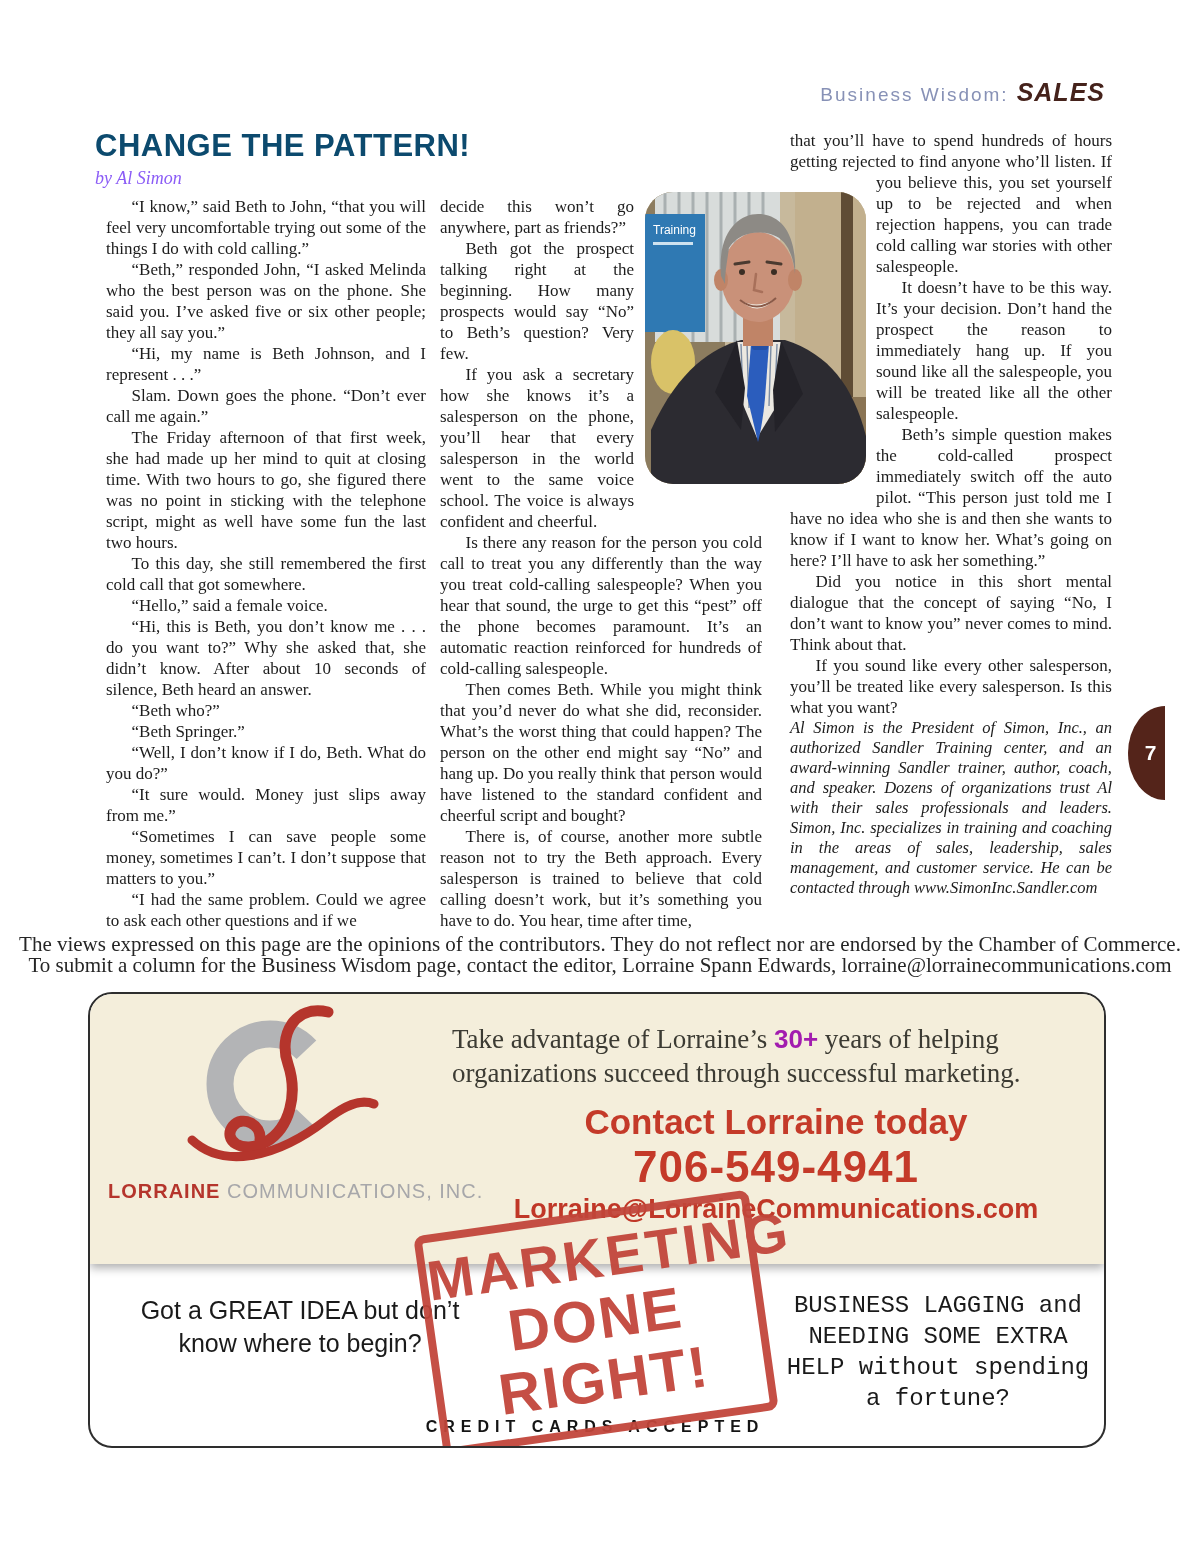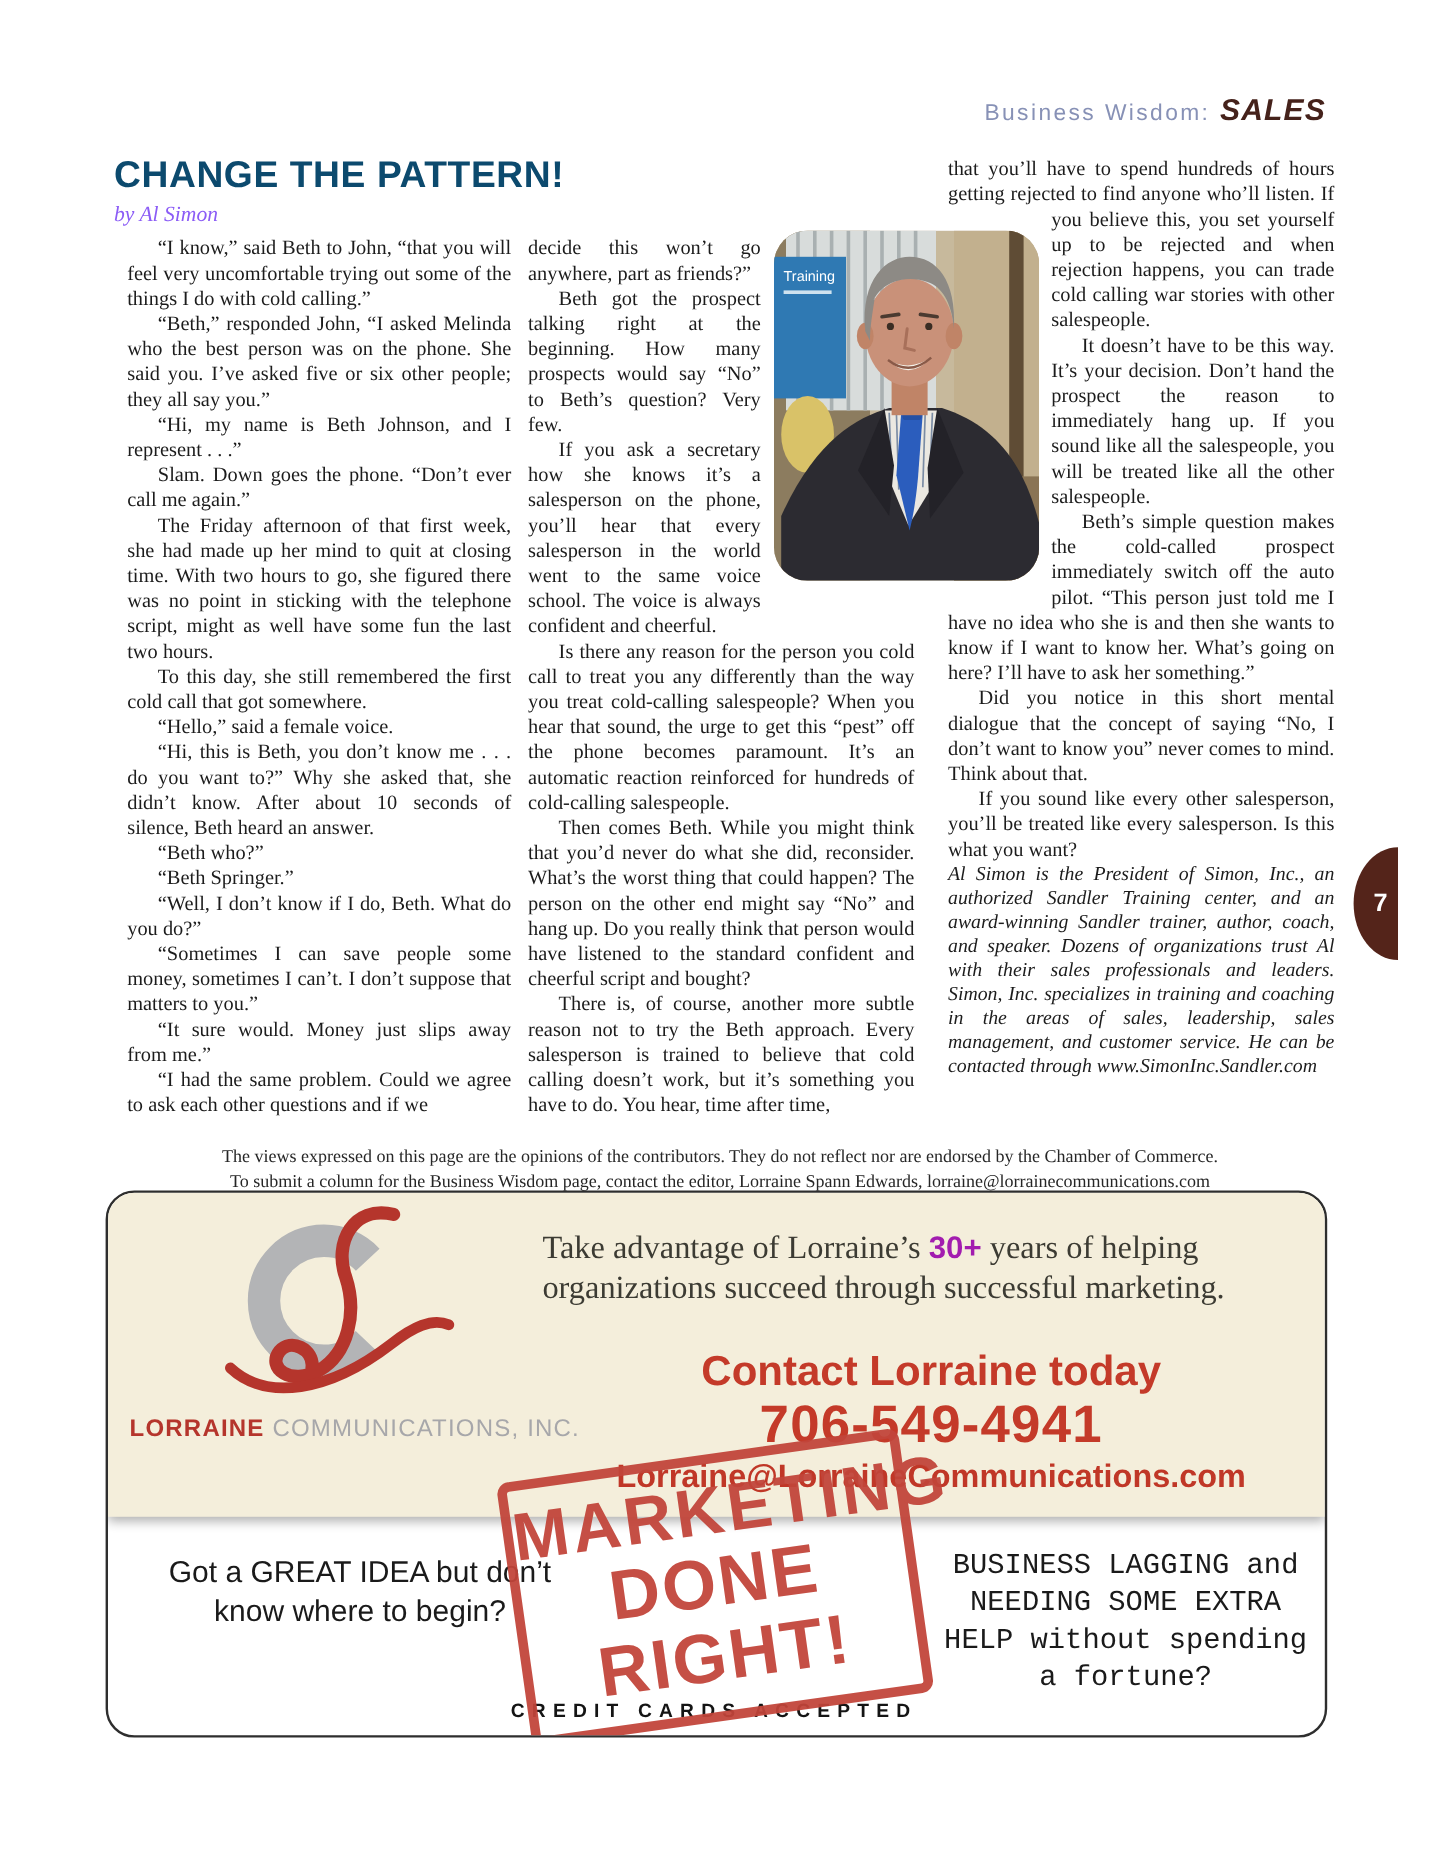"“Sometimes I can save people" p { order: before "“It sure would. Money just" -> after "“It sure would. Money just" }
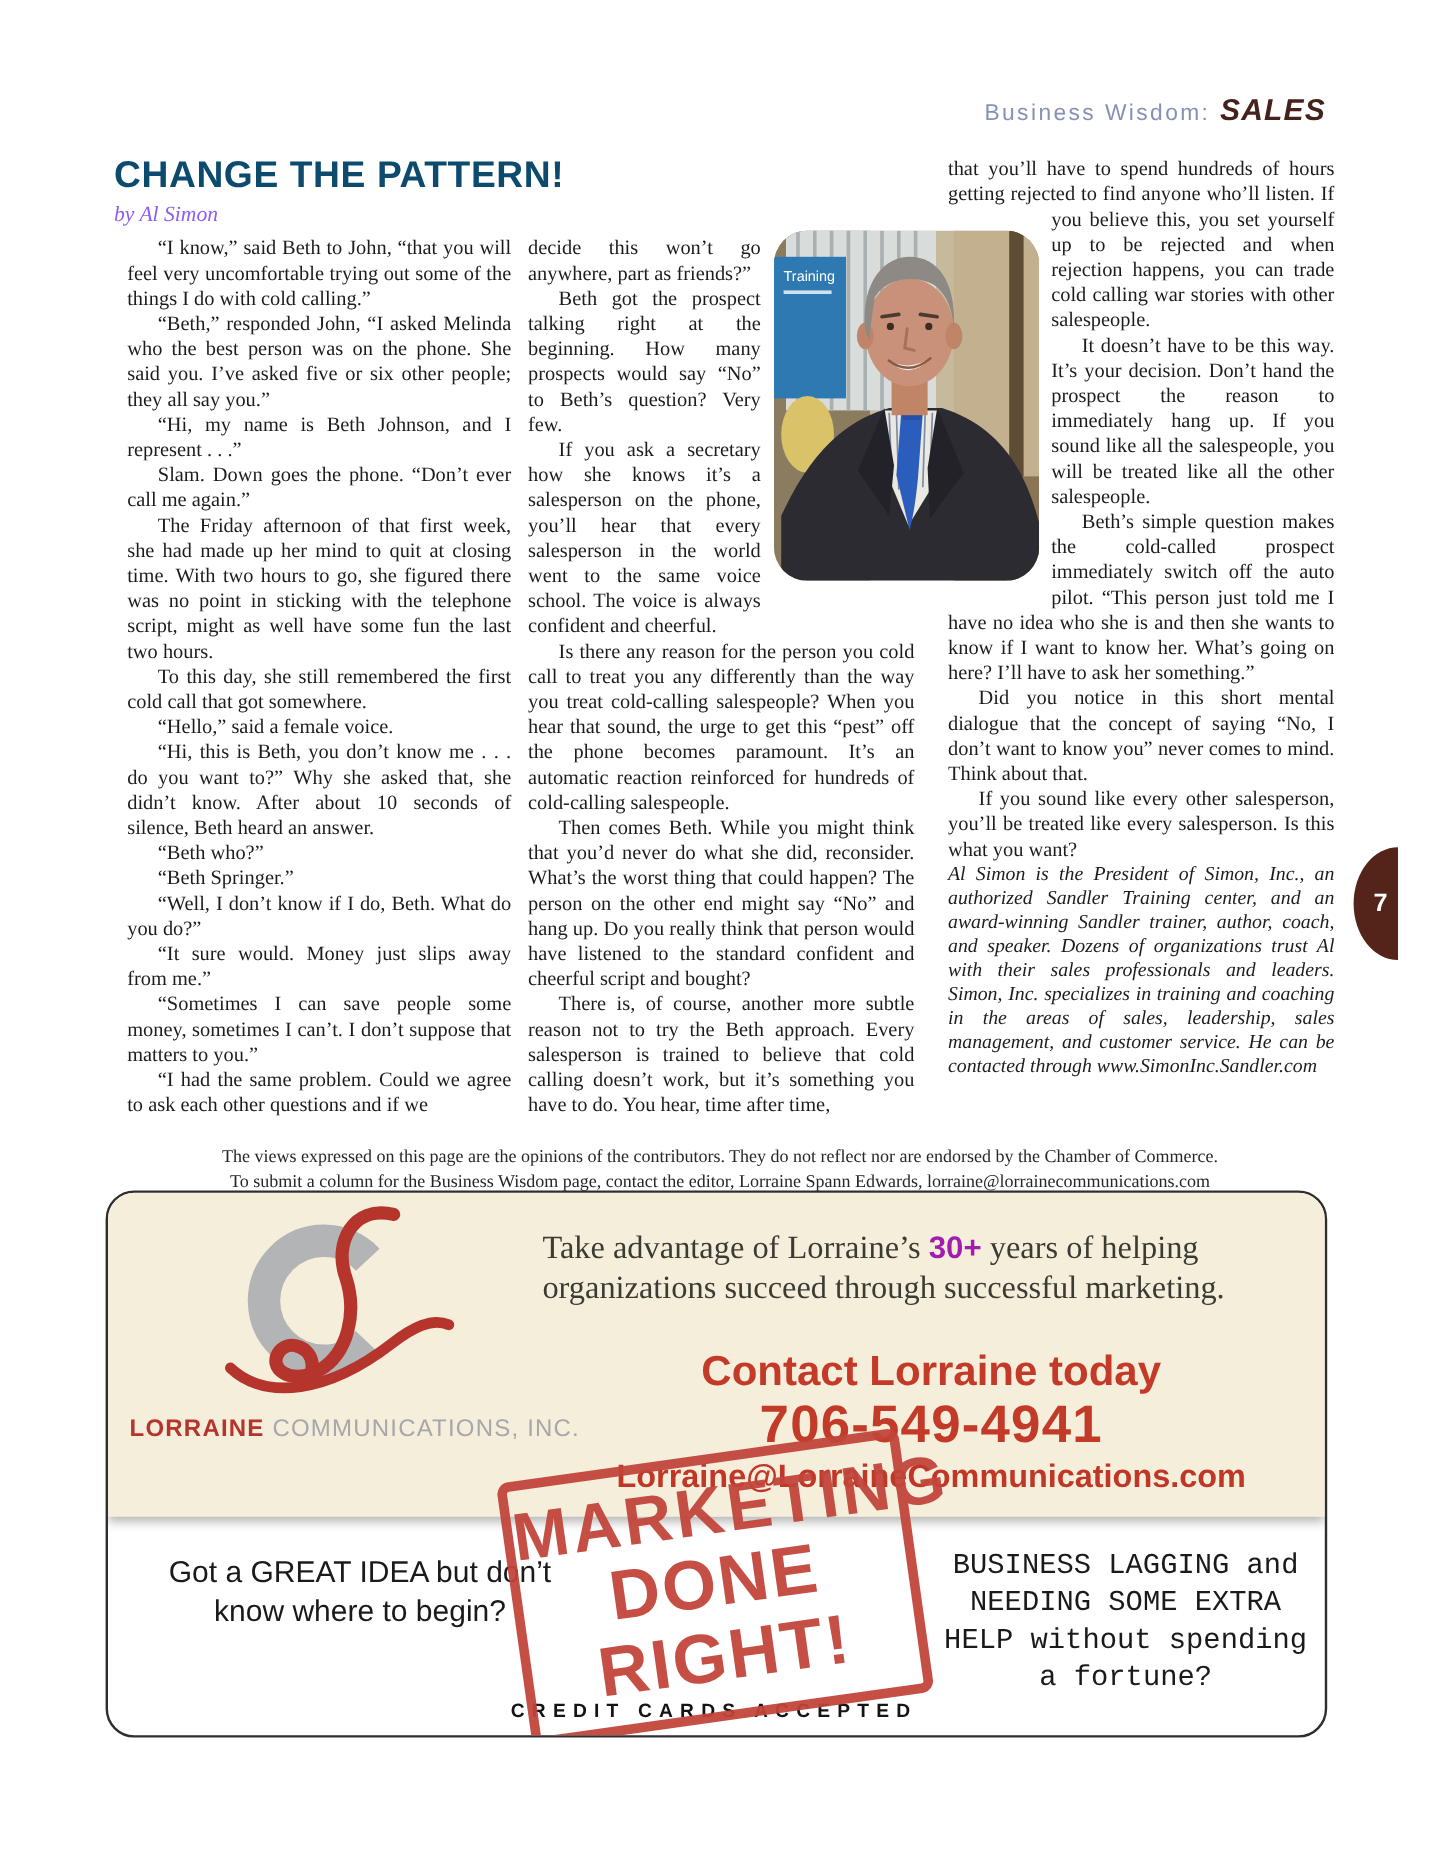"The views expressed on this" .disclaimer { font-size: 15px -> 21px; margin-top: 20px -> none }
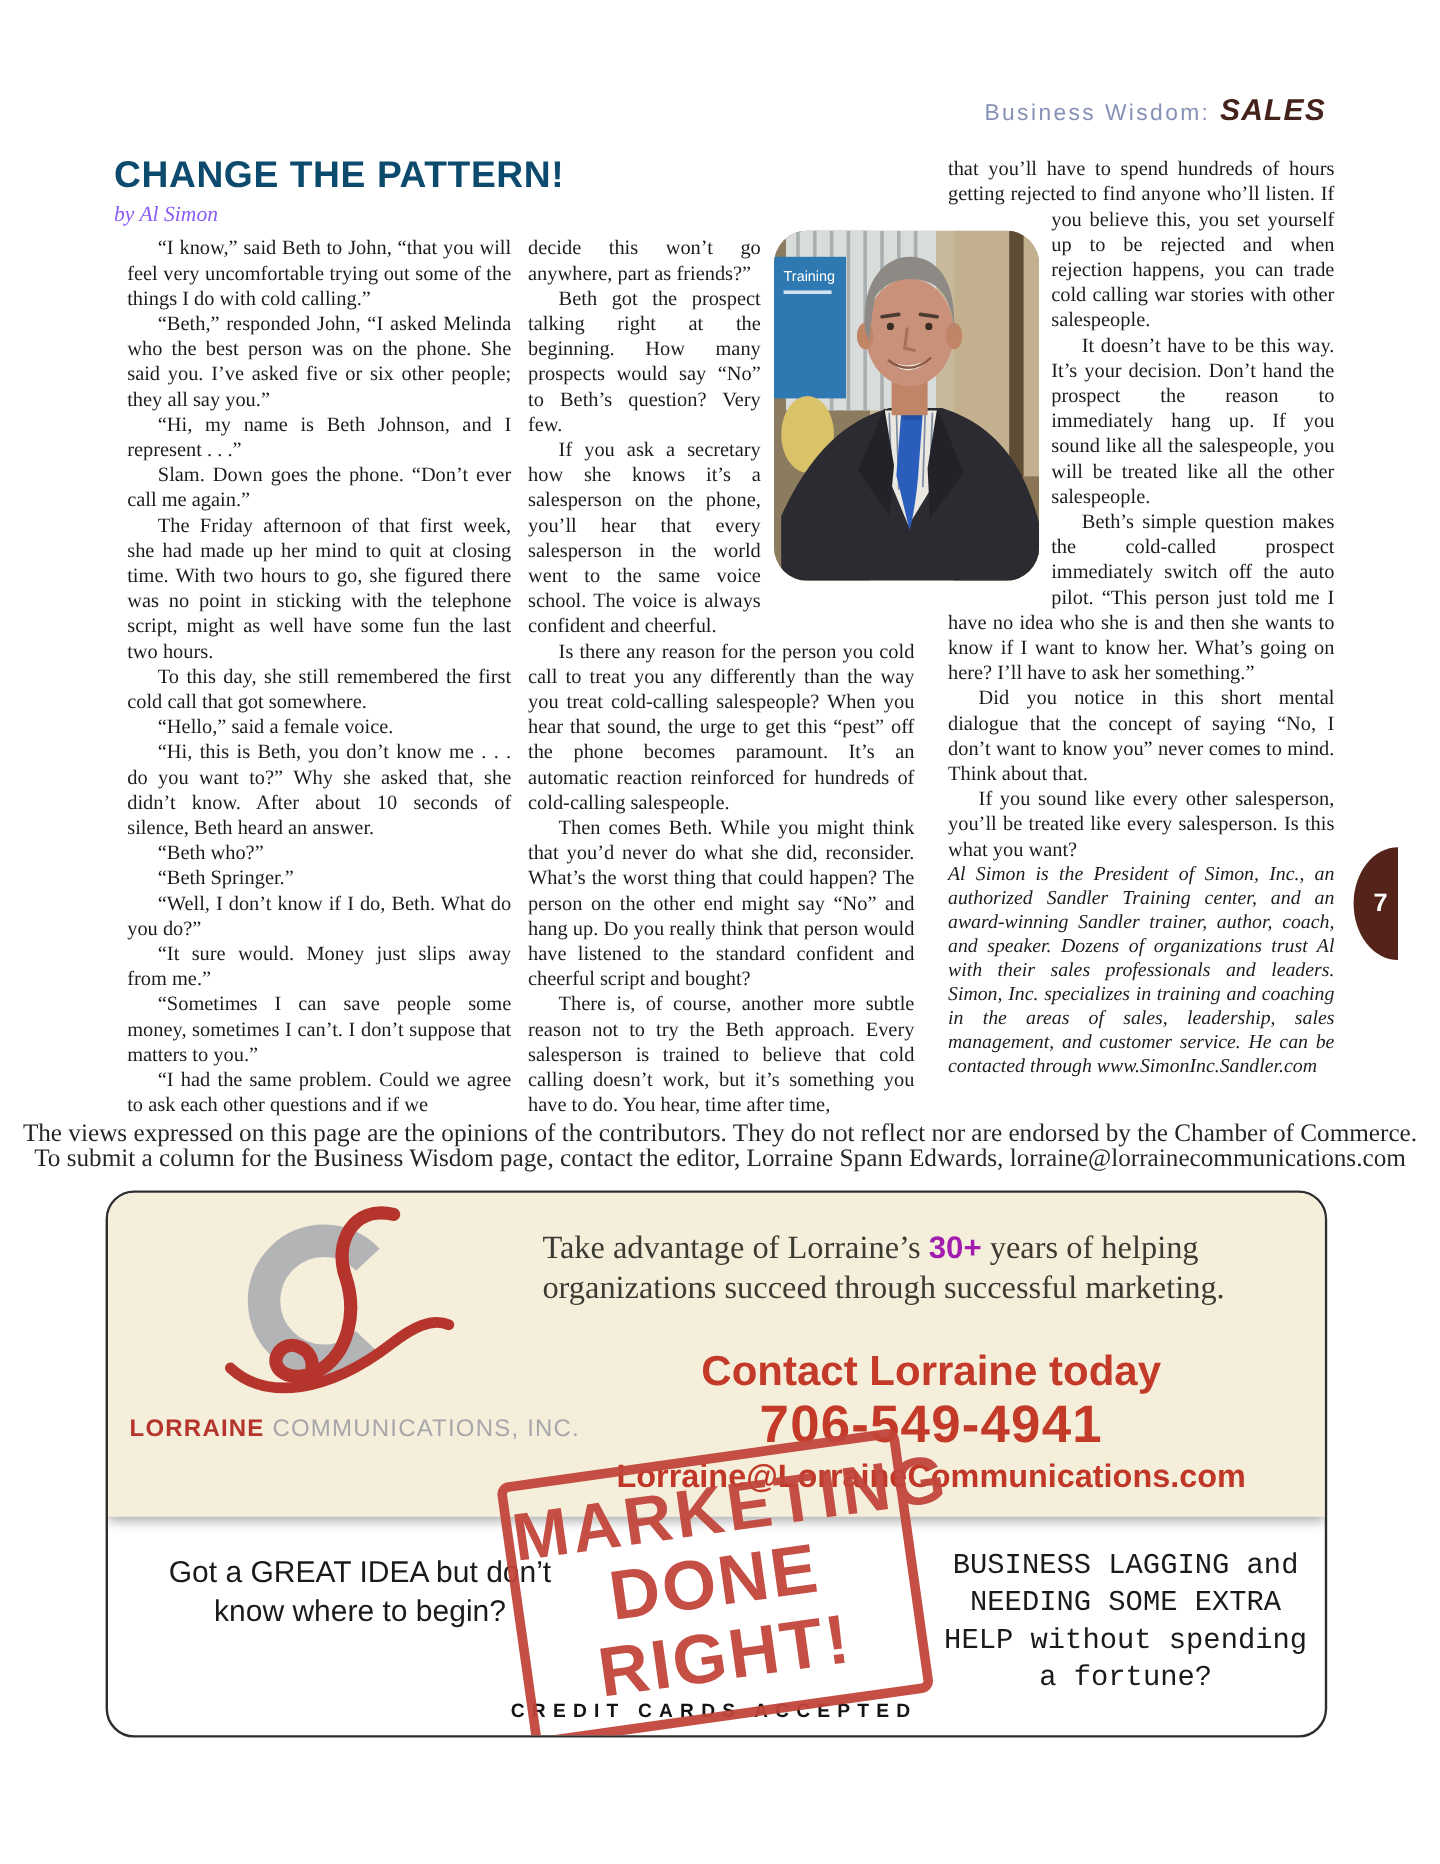"Contact Lorraine today" .ad-contact { margin-top: 33px -> 12px }
